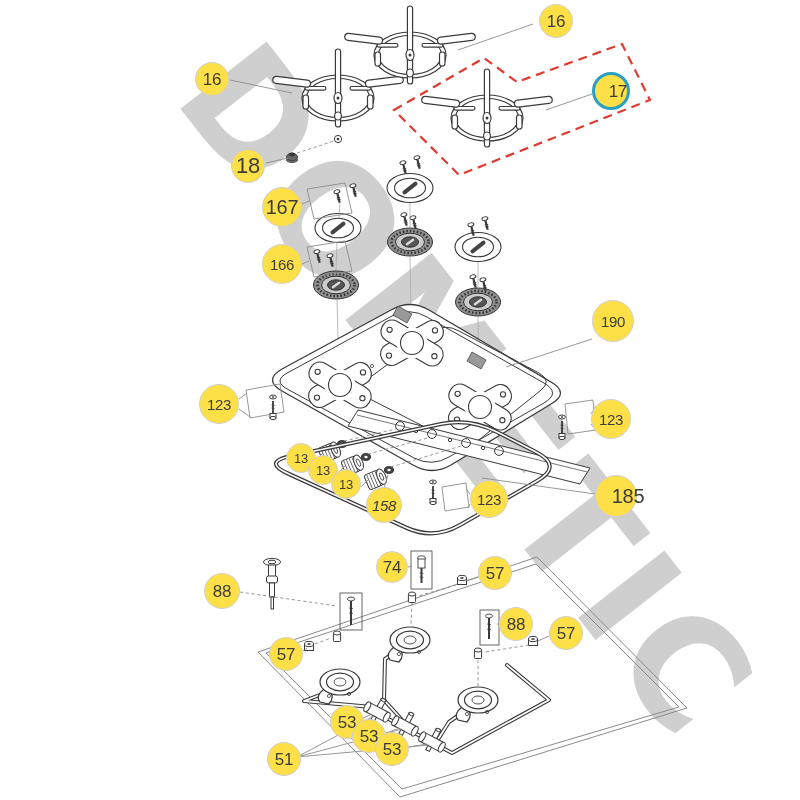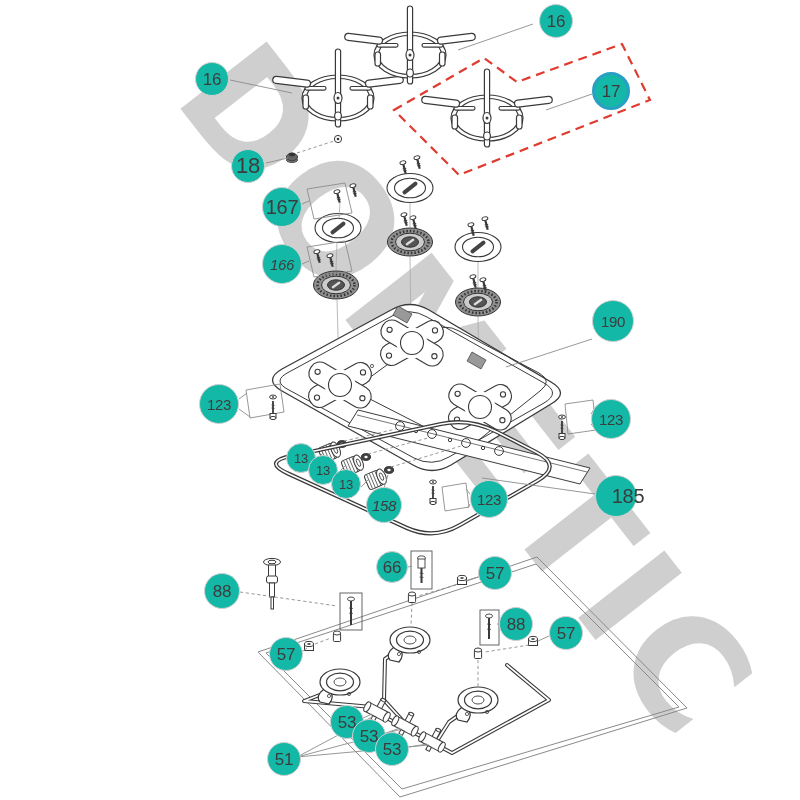"16" .callout { background: #14b8a6 -> #fde047 }
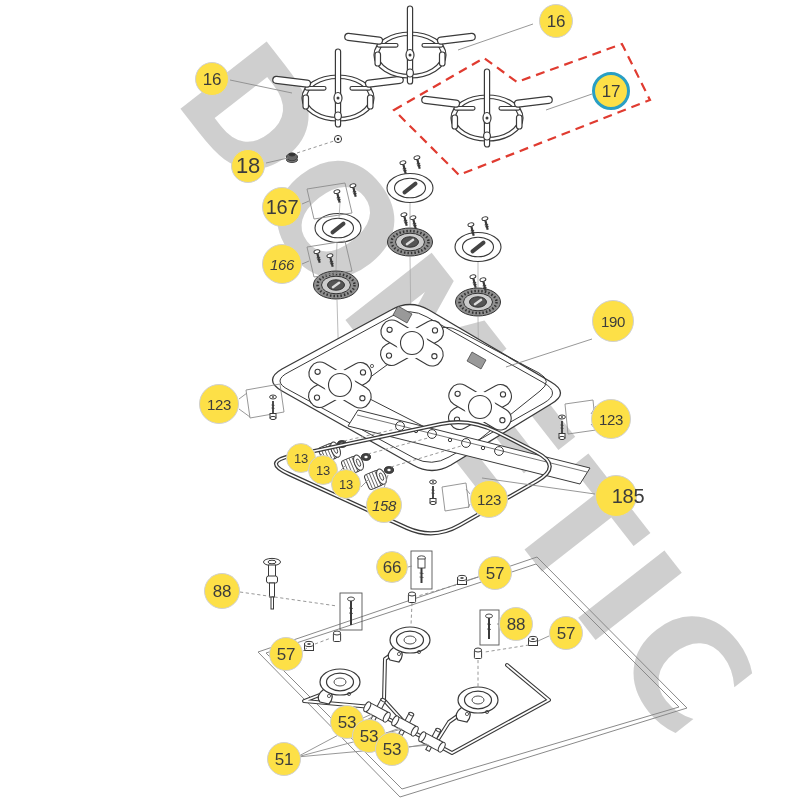"17" div.callout { justify-content: none -> flex-end }
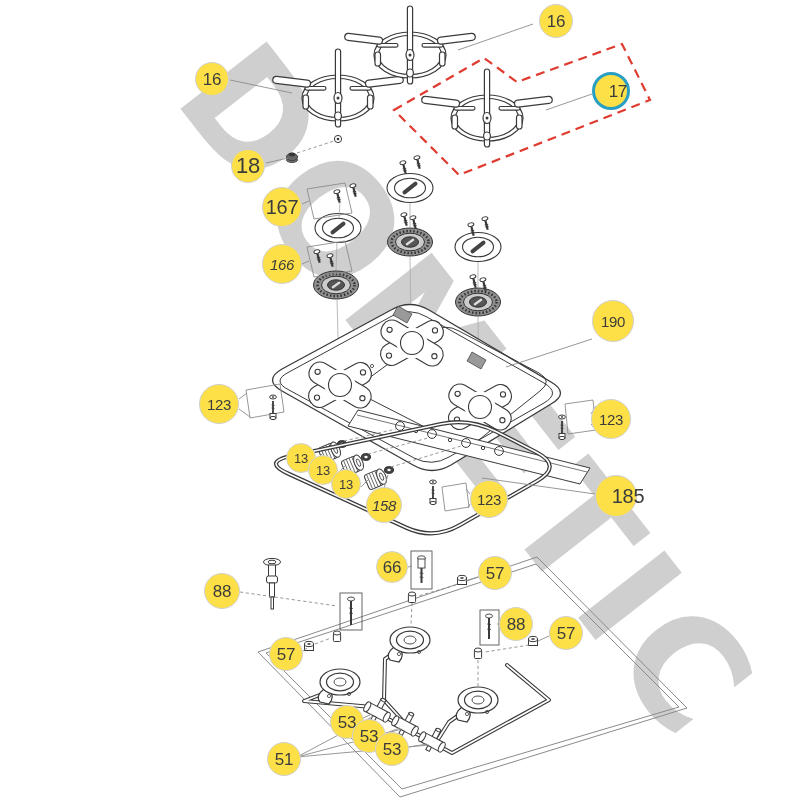"166" div.callout { font-style: italic -> none }
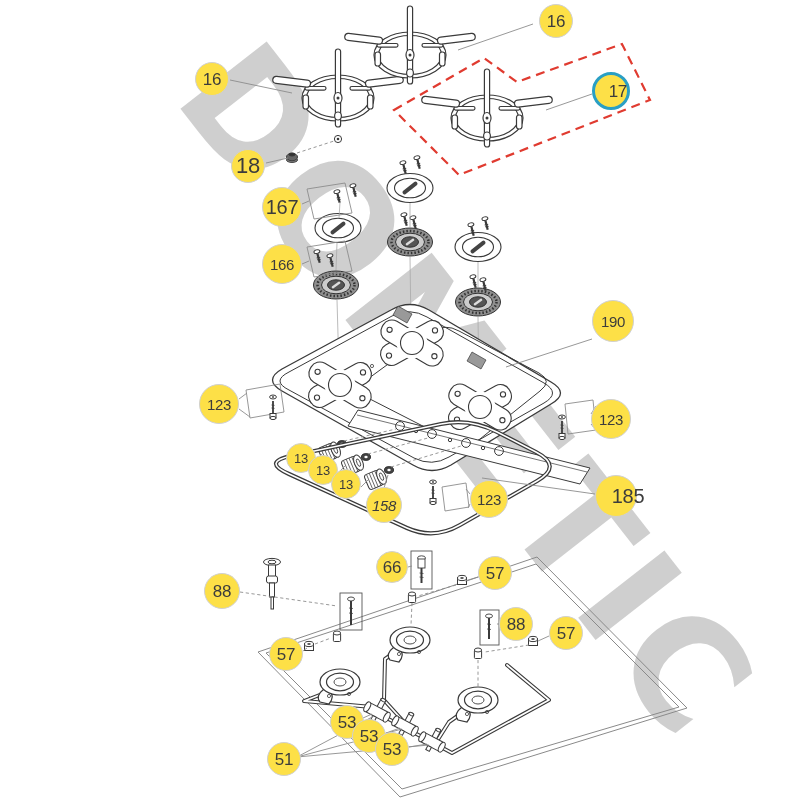"66" span { text: 66 -> 74 }
